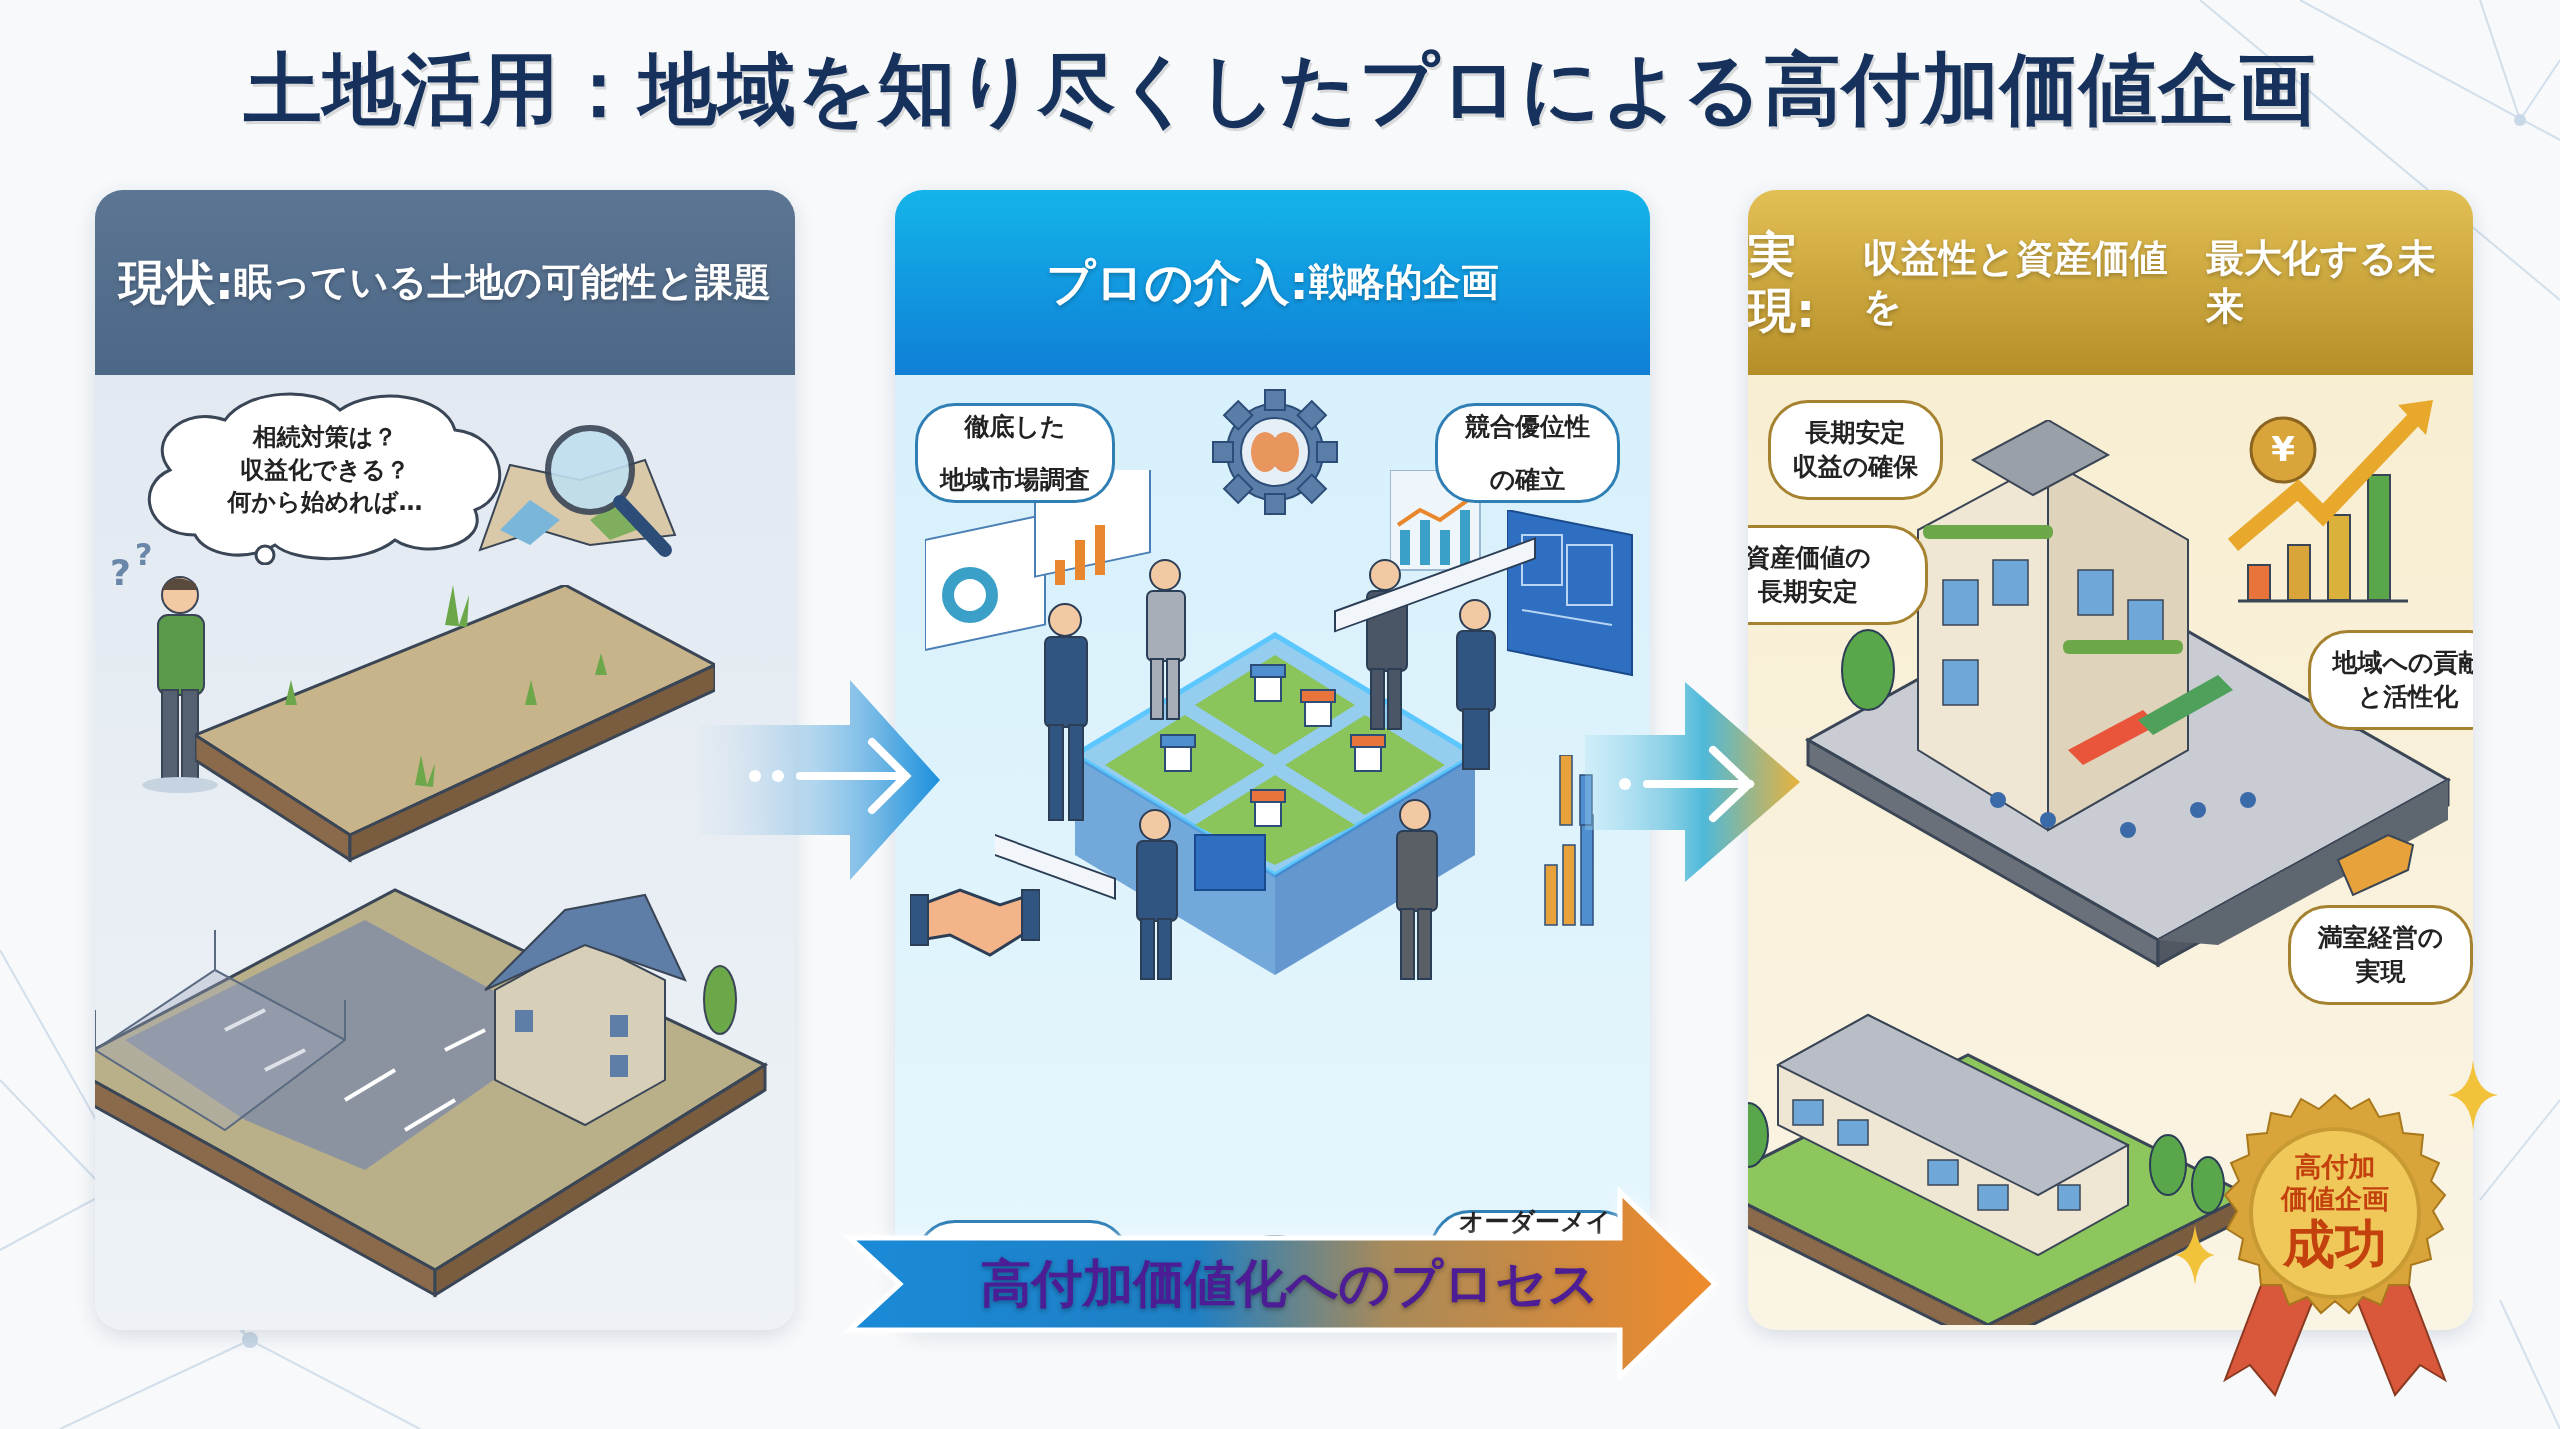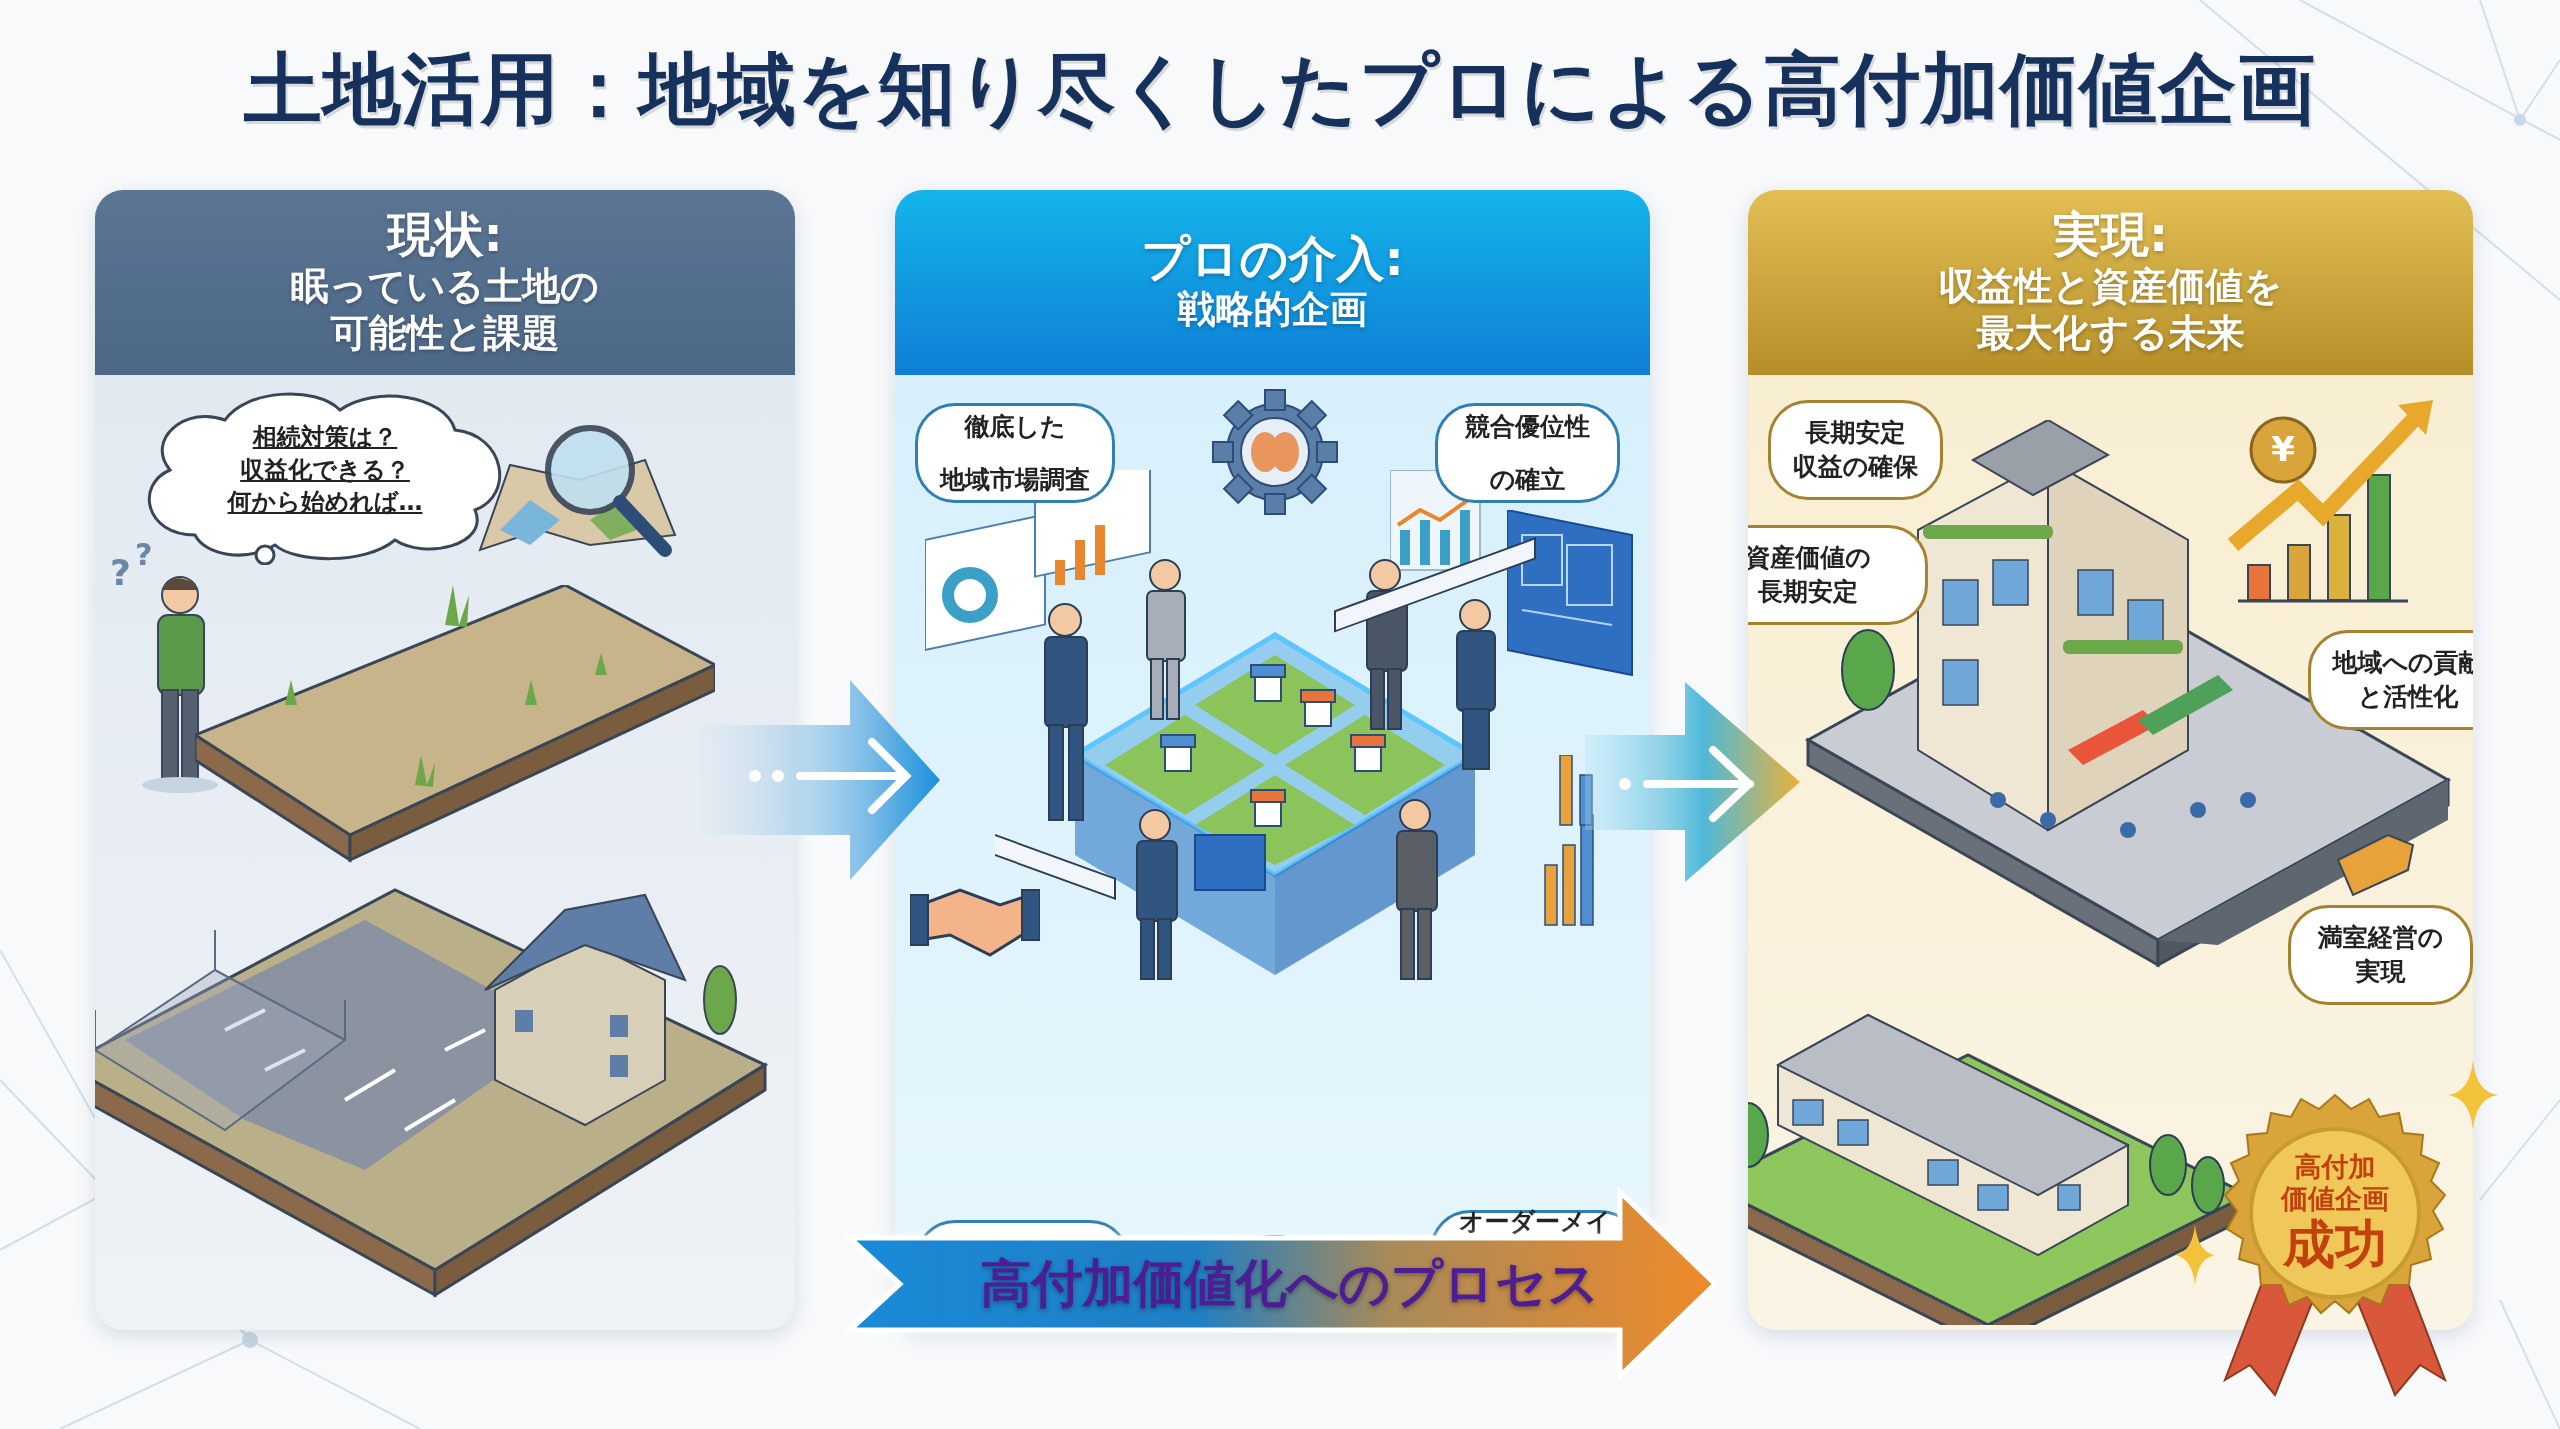"現状:" .panel-head { flex-direction: column -> row }
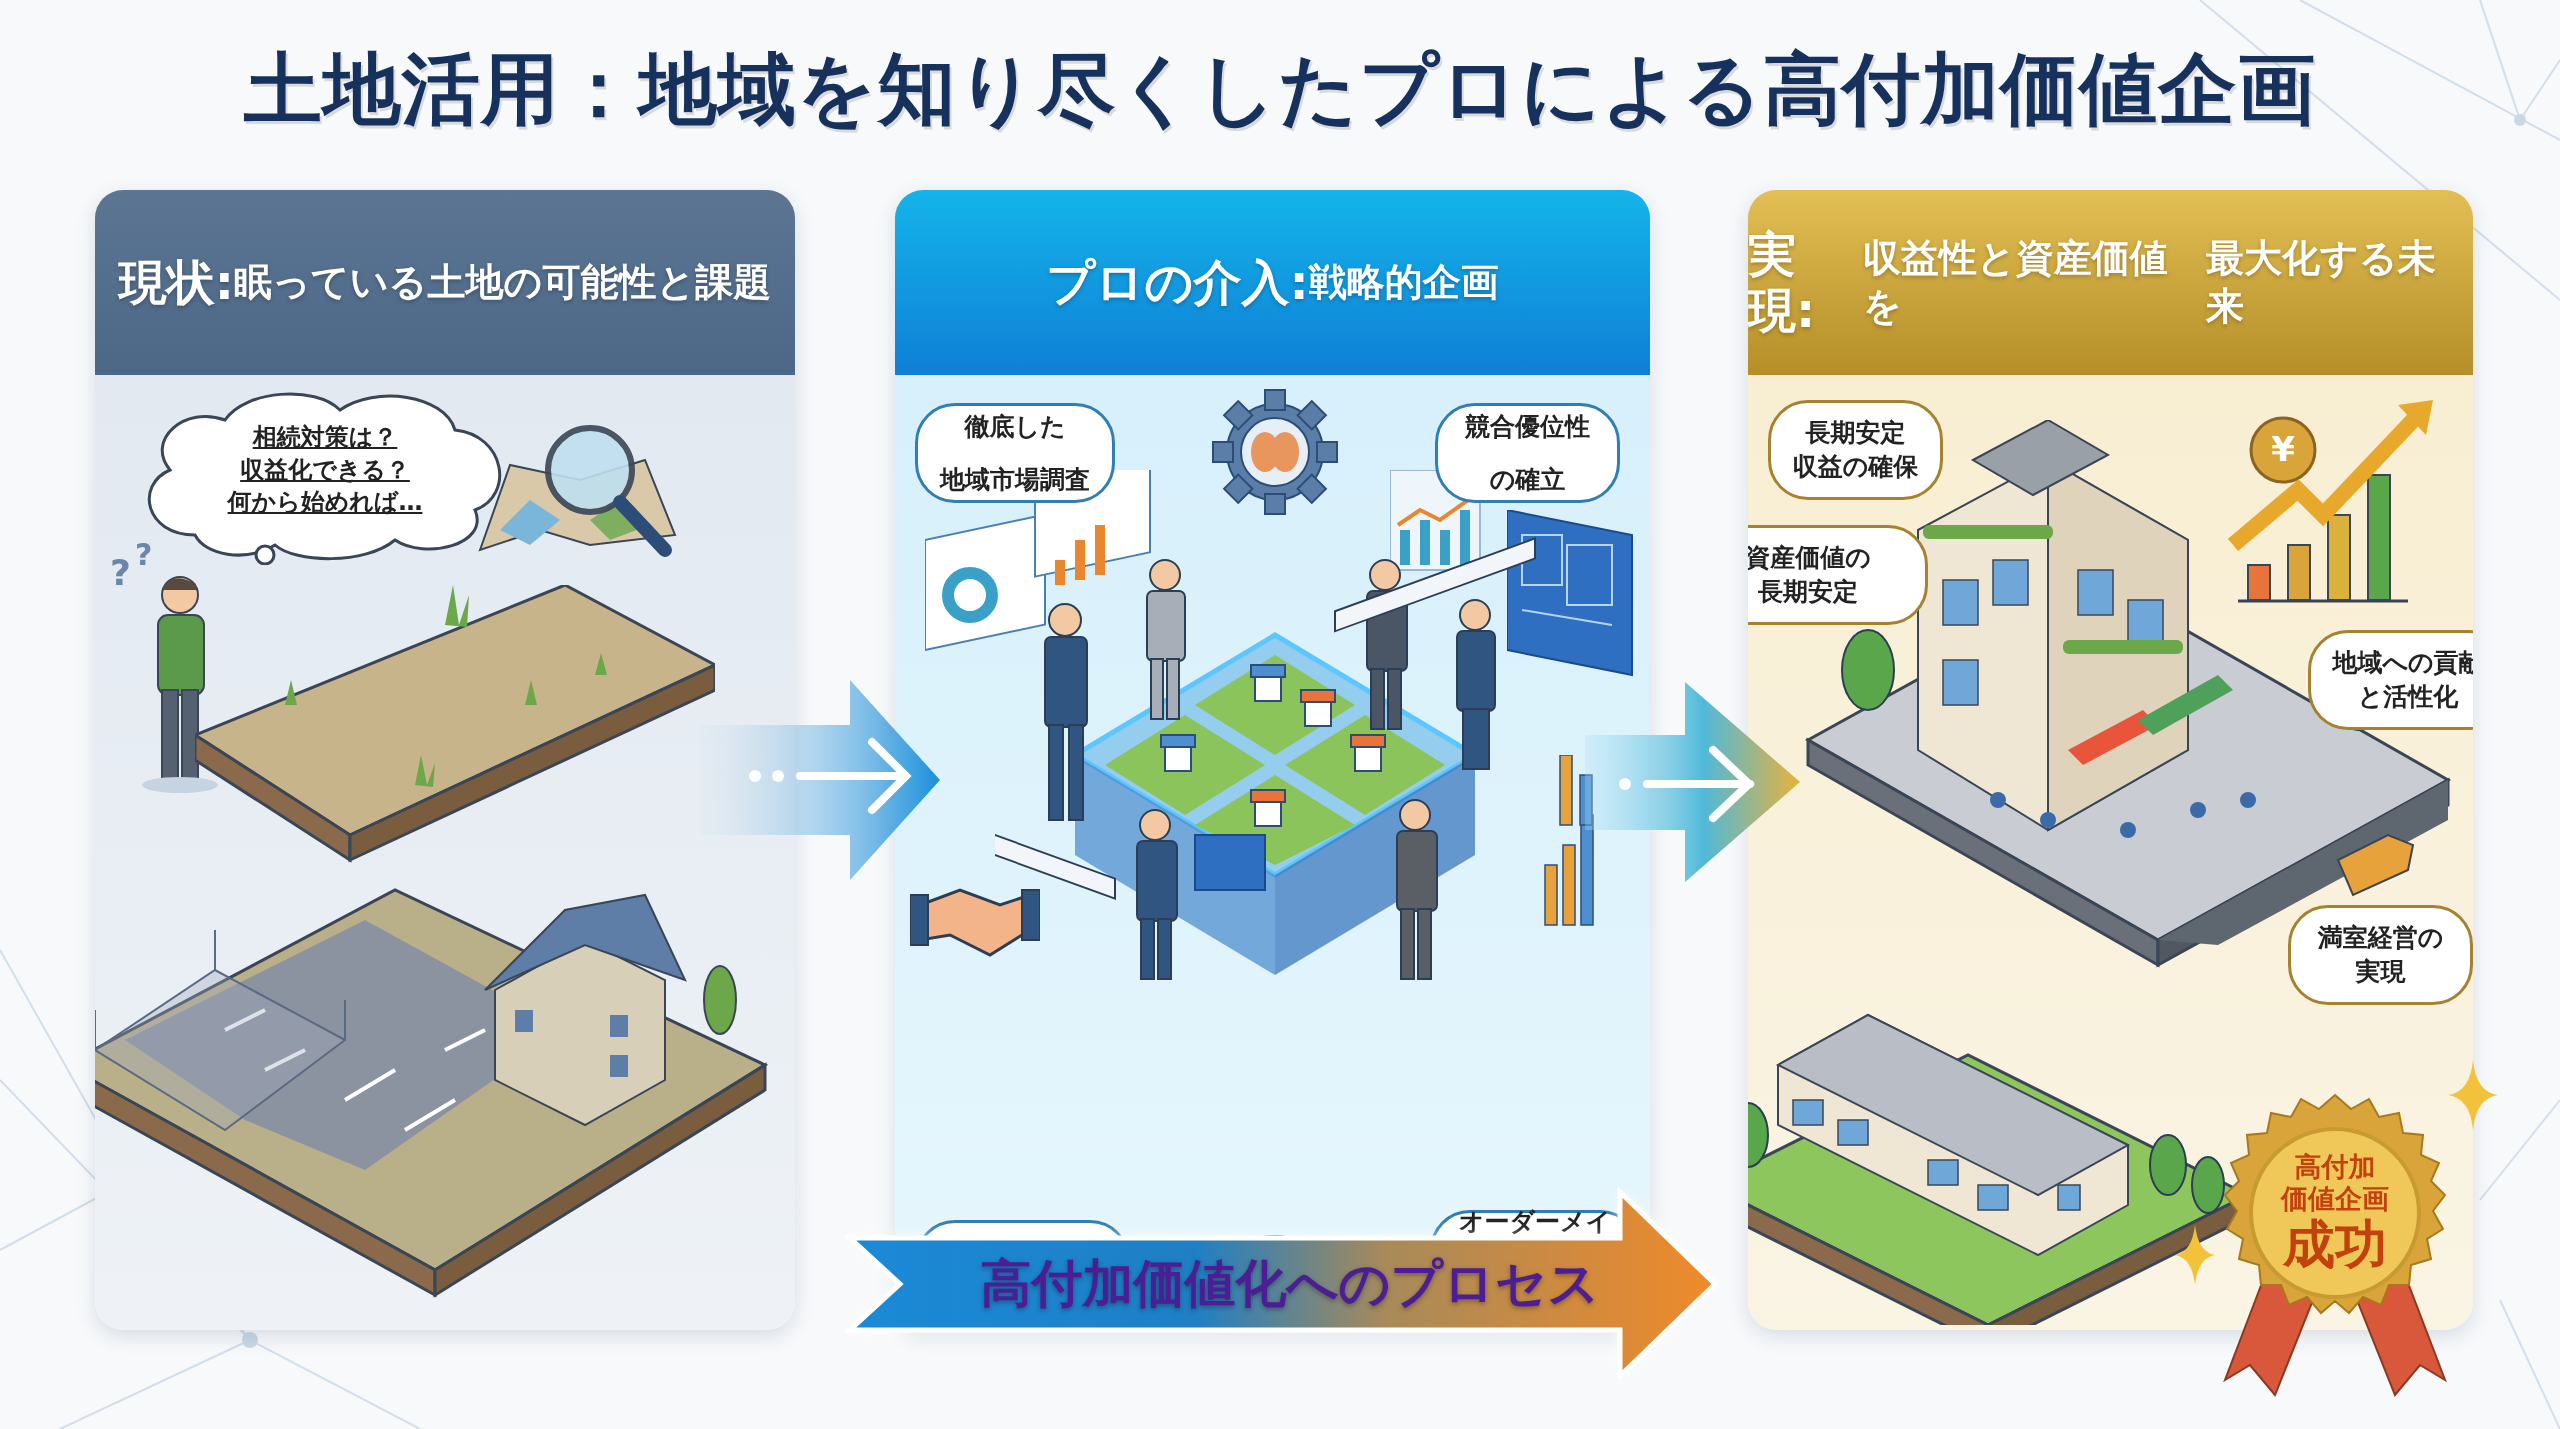"相続対策は？" div.bubble { text-decoration: underline -> none }
